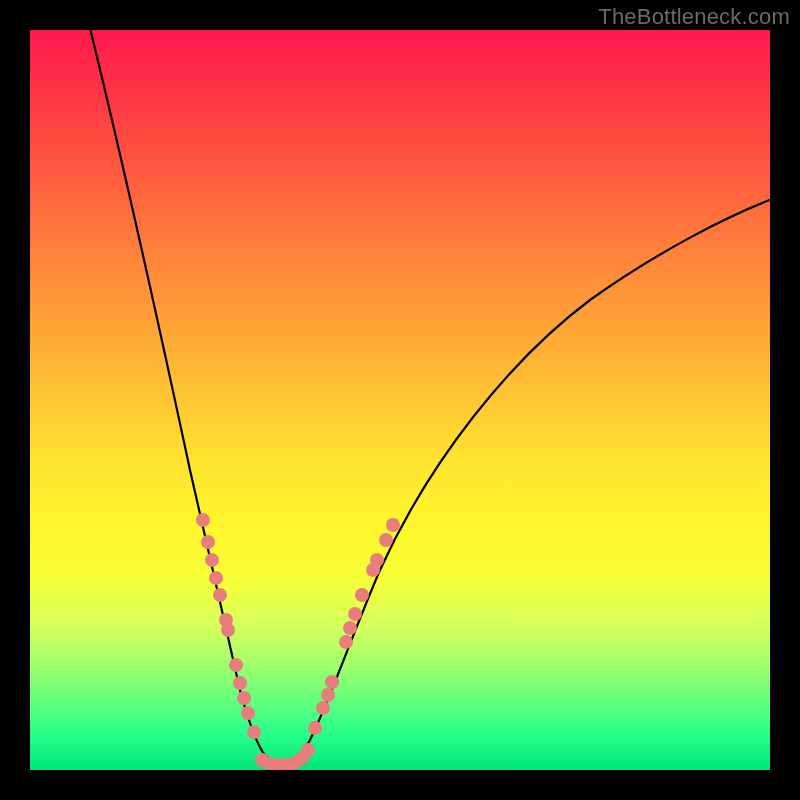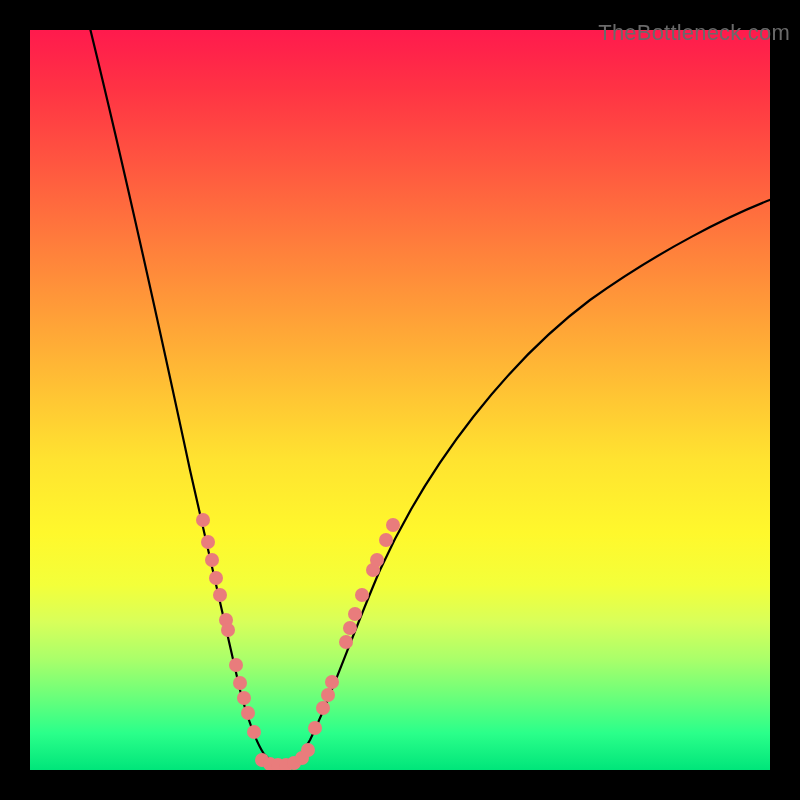"TheBottleneck.com" .watermark { top: 20px -> 4px }
